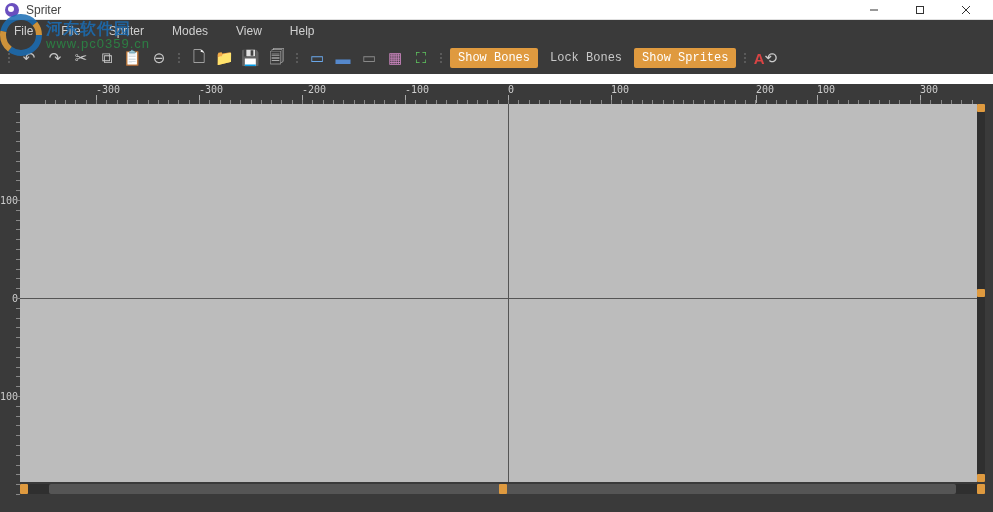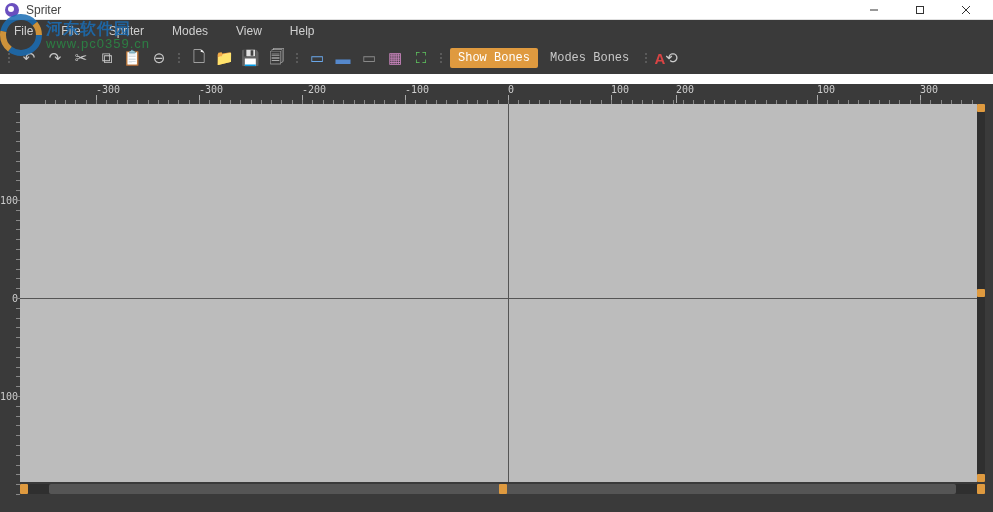"Modes Bones" span.pill { text: Modes -> Lock }
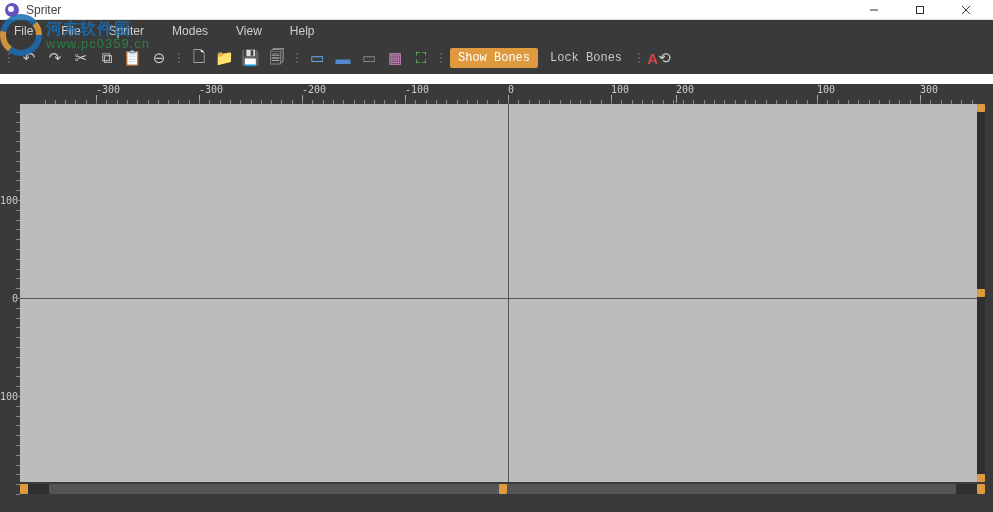"Show Sprites" span.pill { html: none -> <span>Show Sprites</span> }
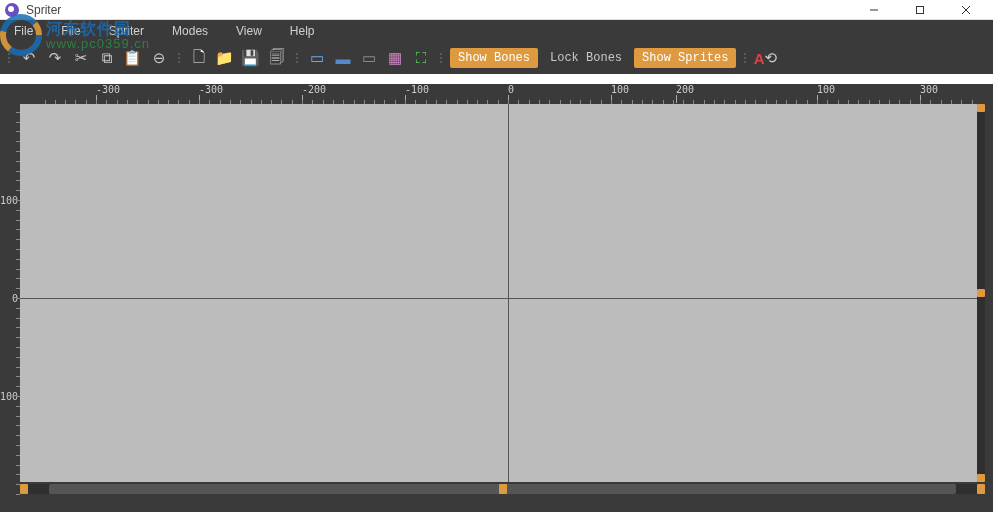"200" div.tick-major { left: 656px -> 736px }
